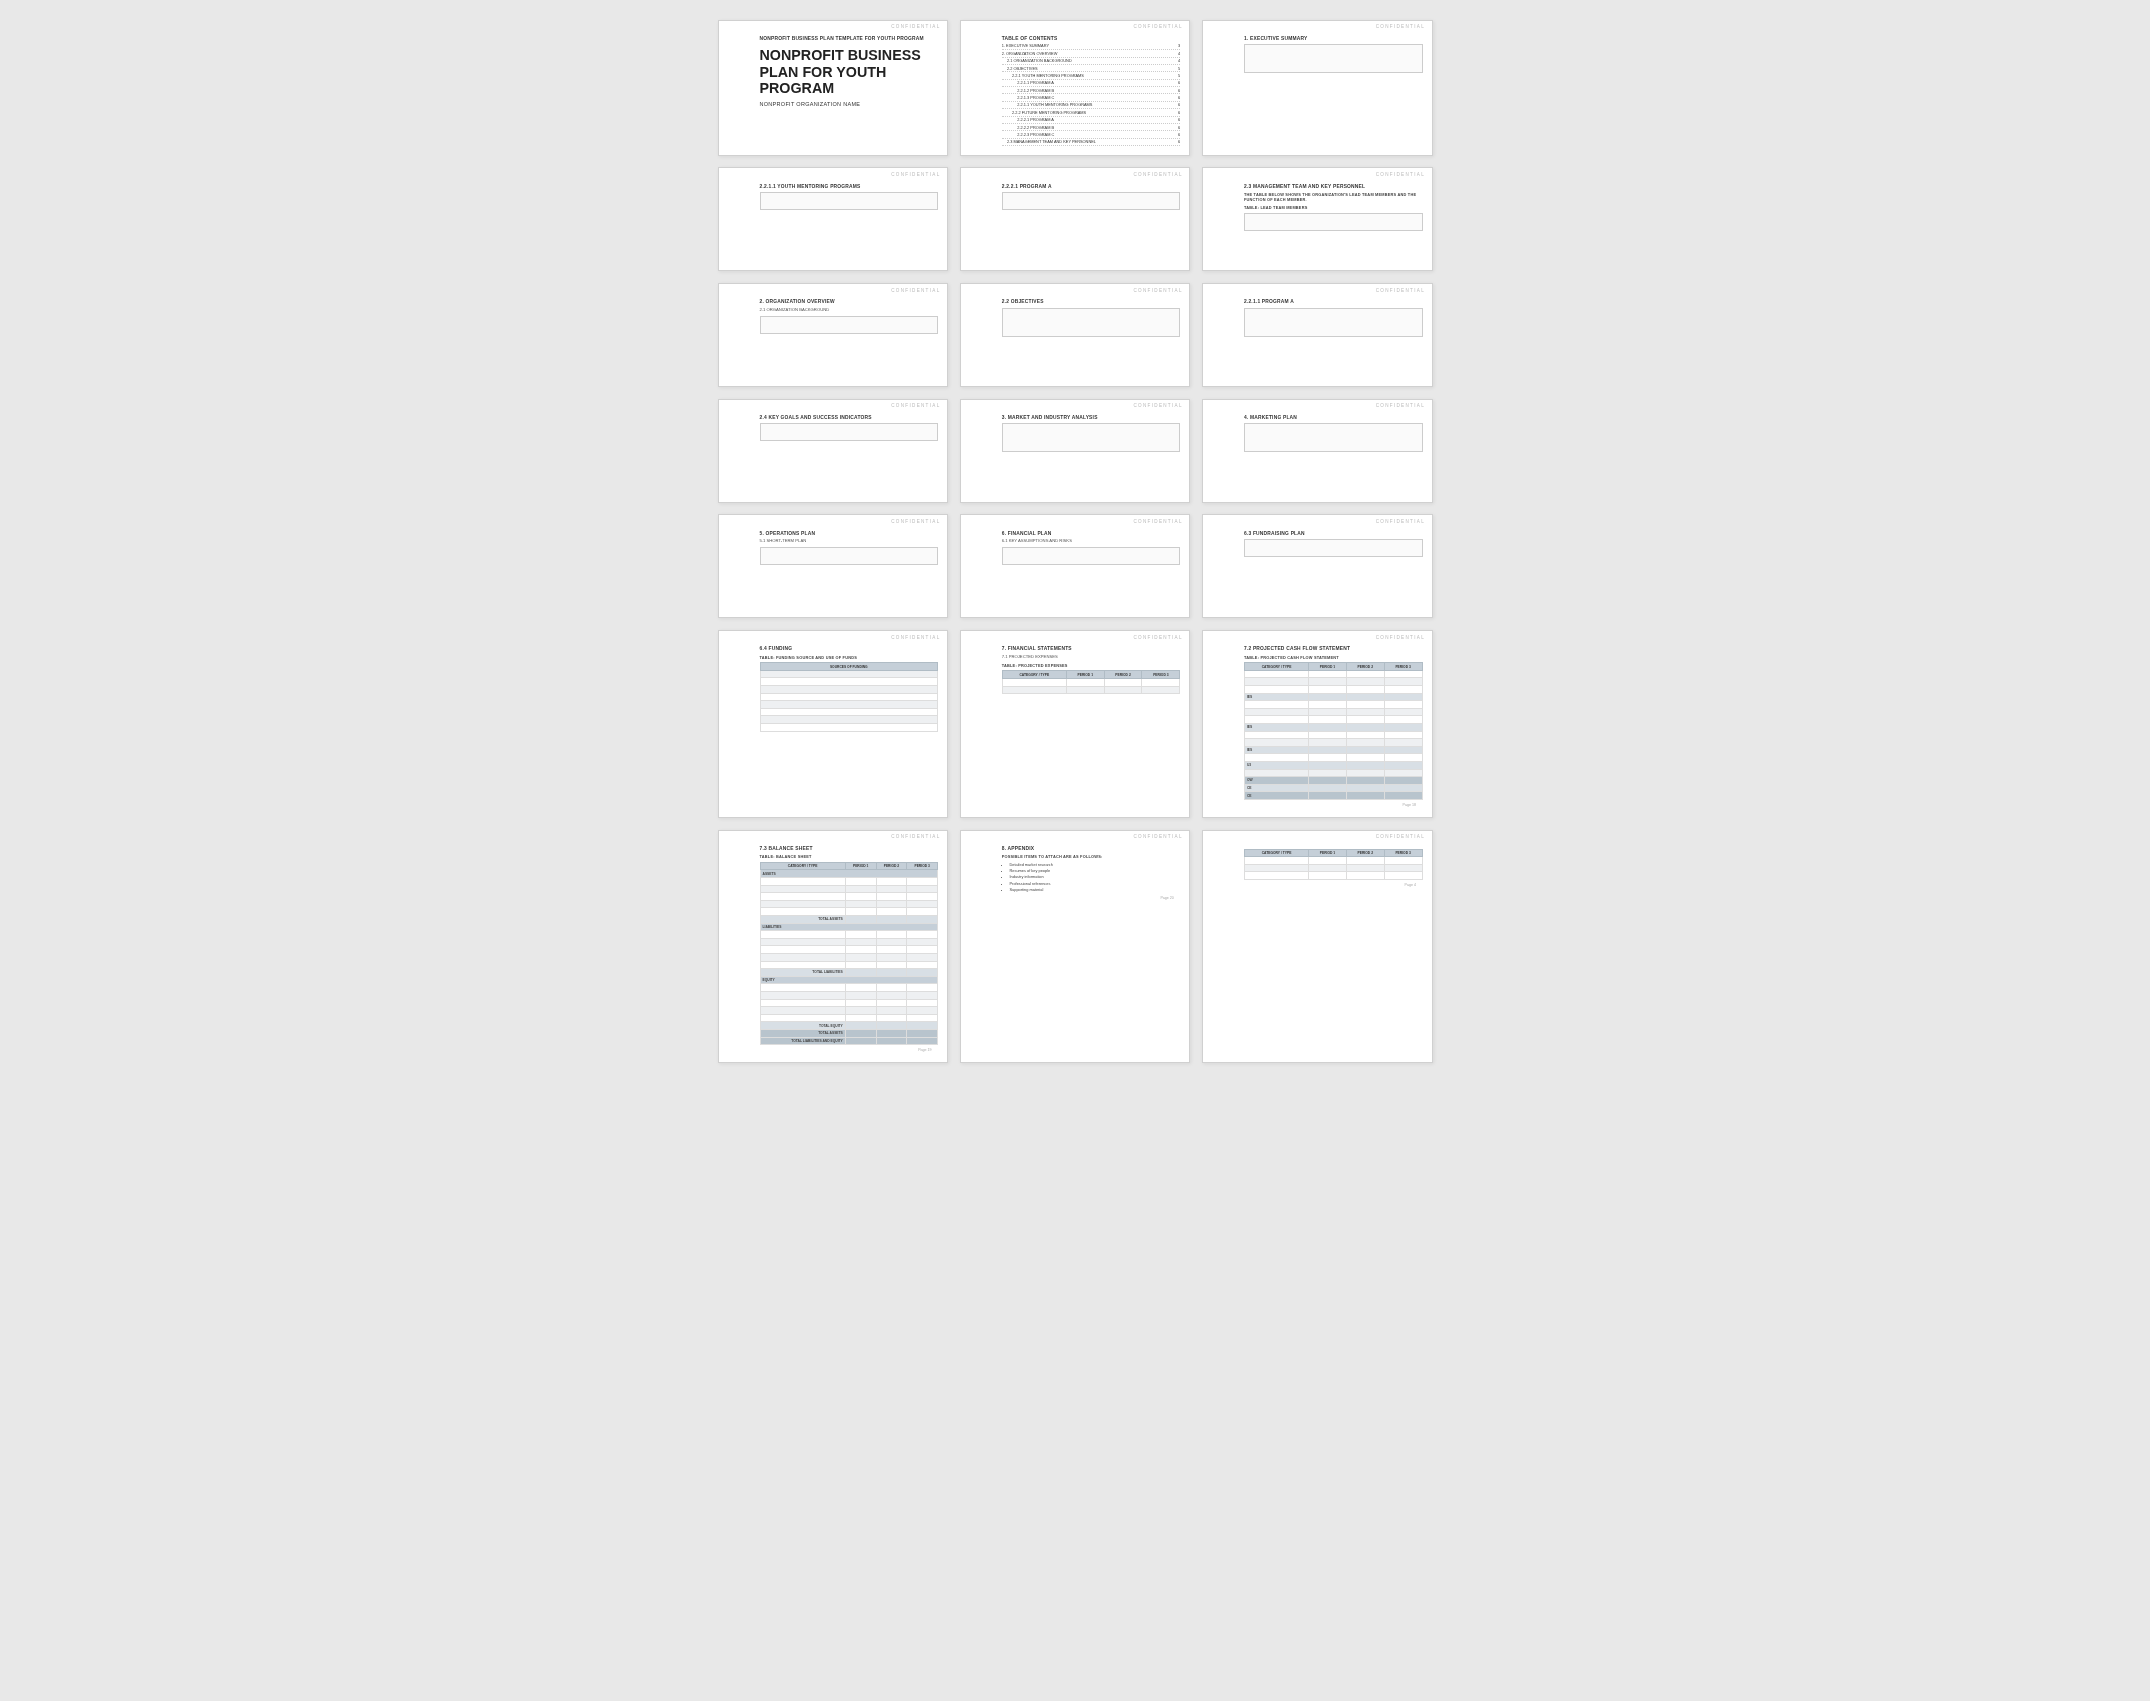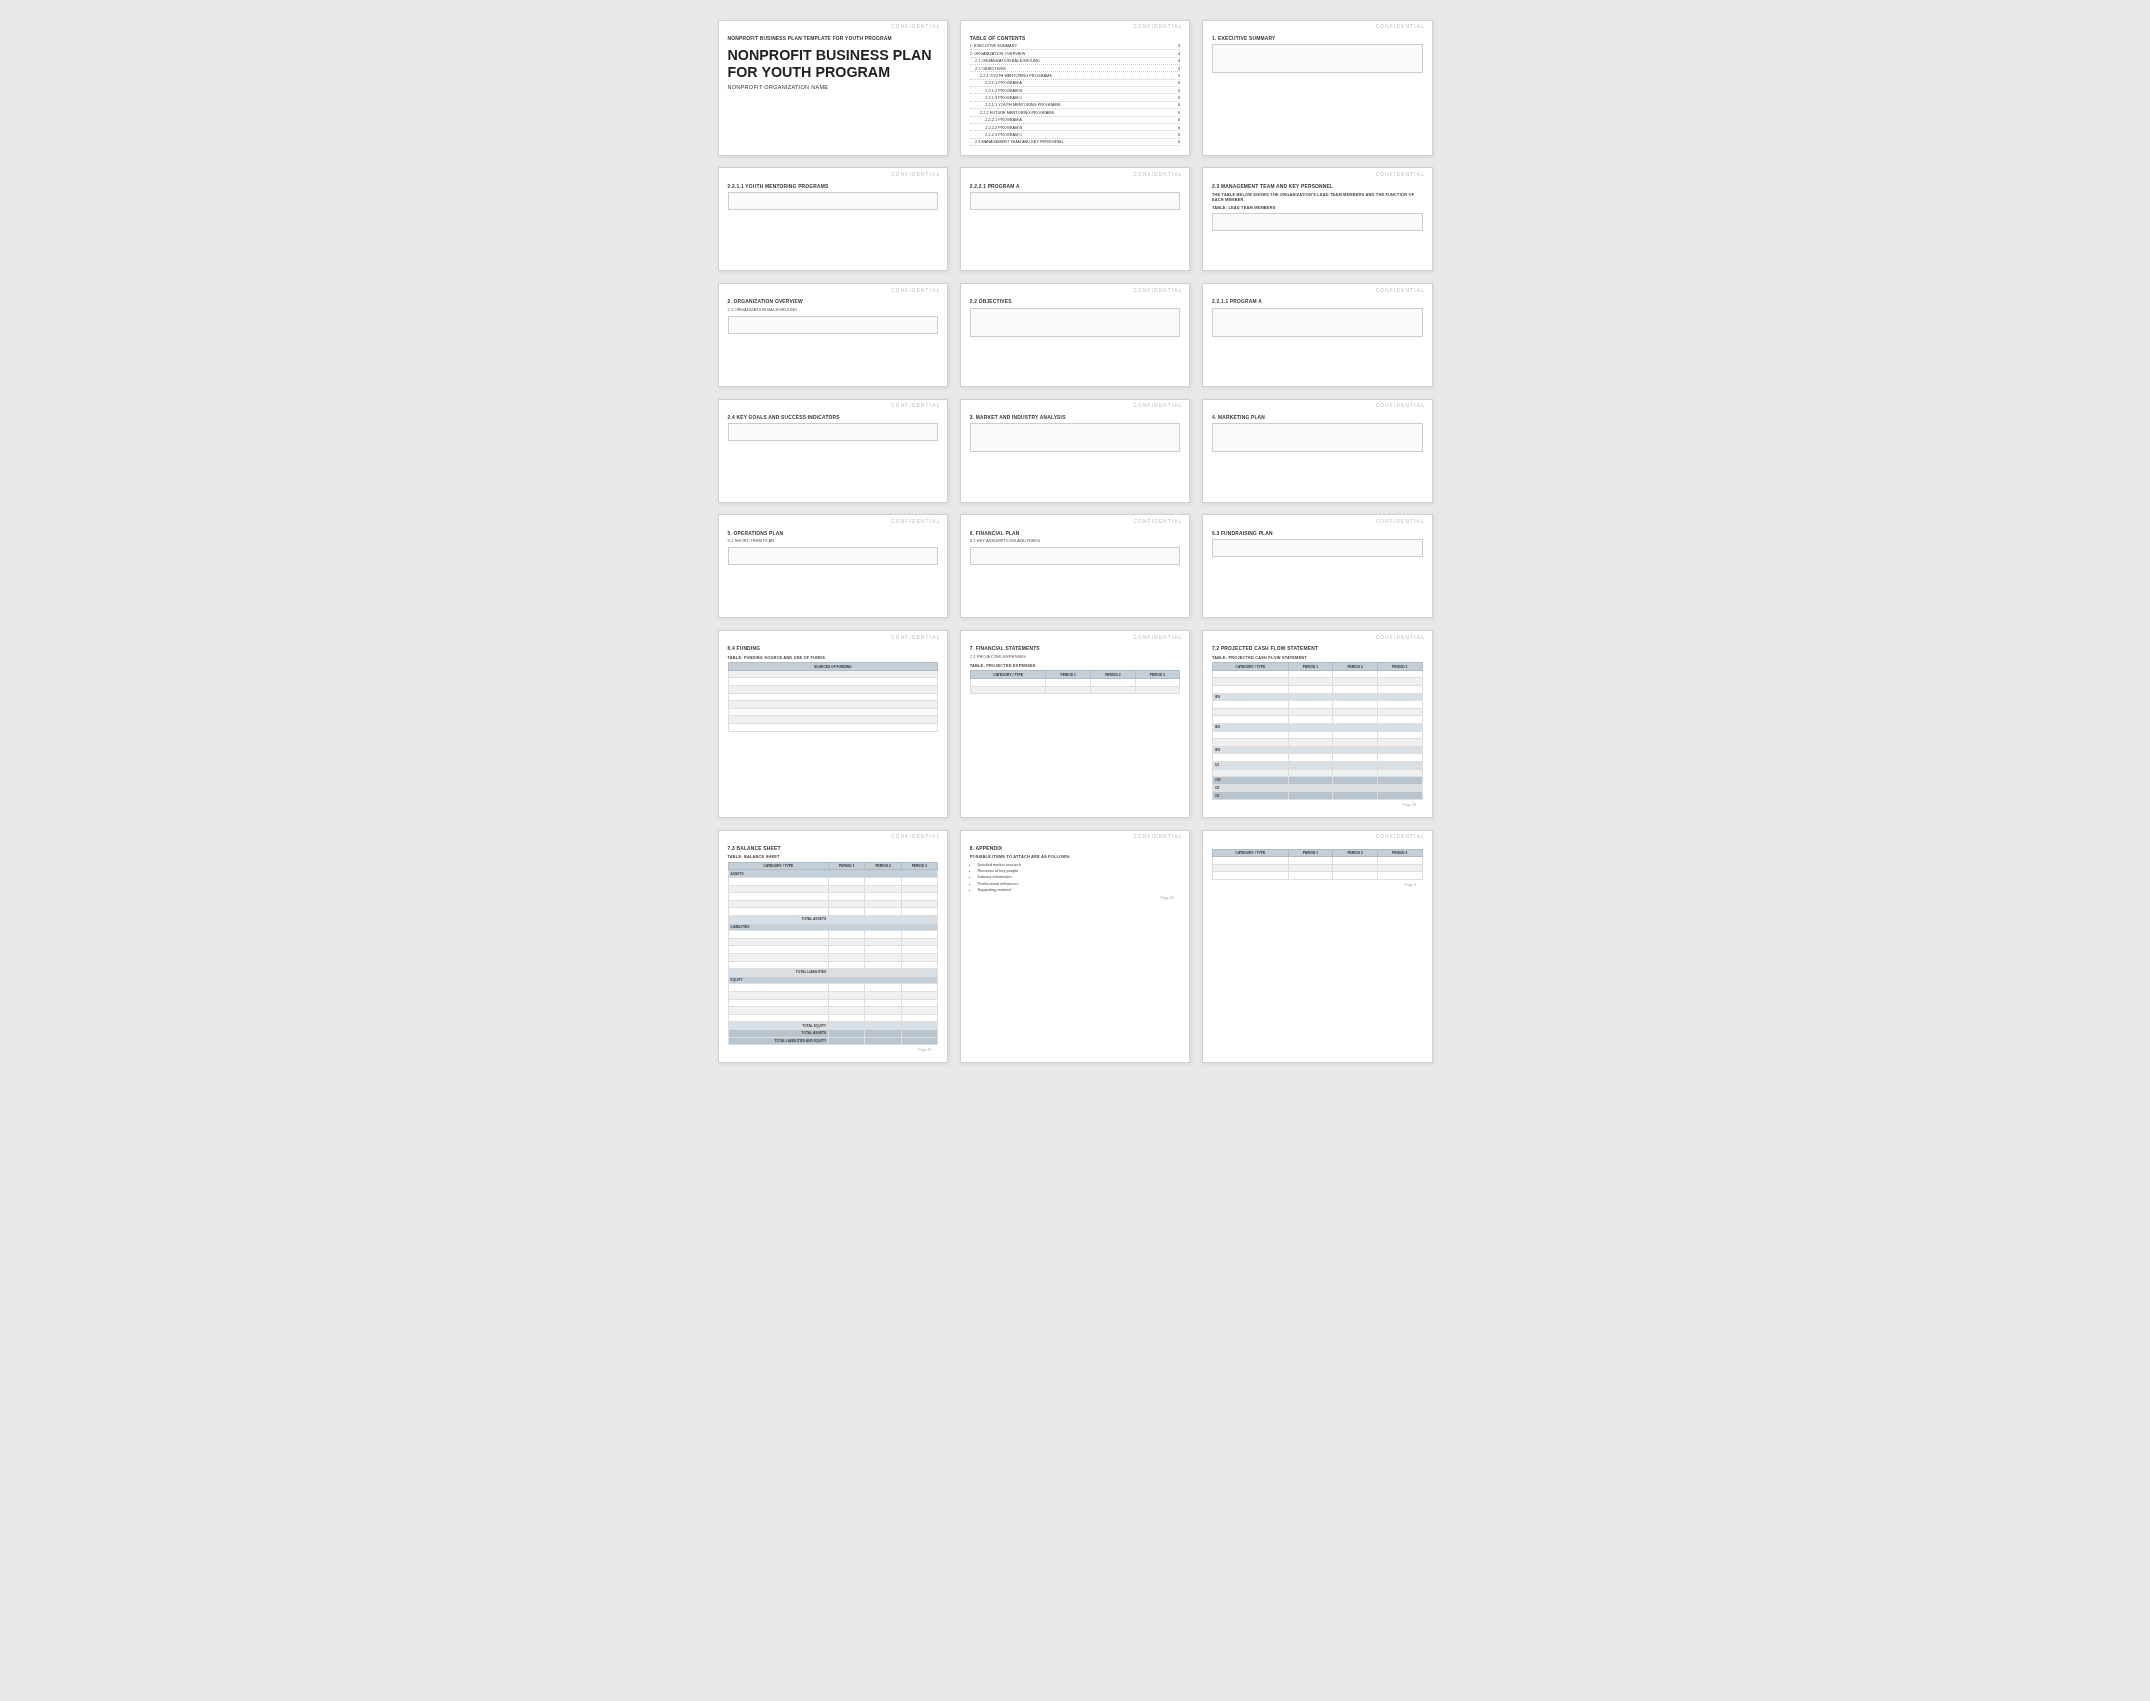"NONPROFIT BUSINESS PLAN FOR YOUTH" .card-content { margin-left: none -> 32px }
